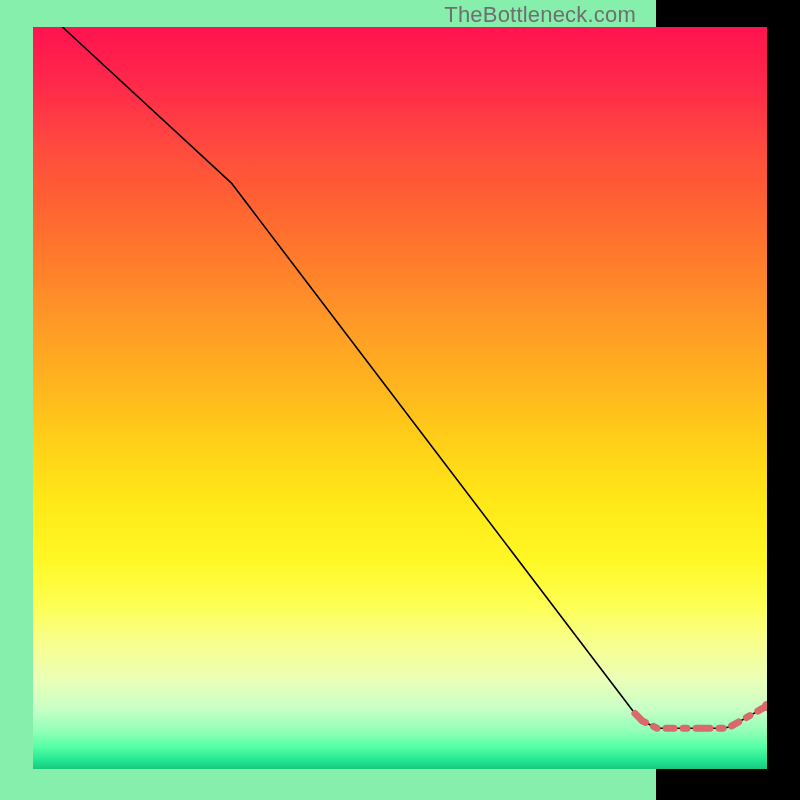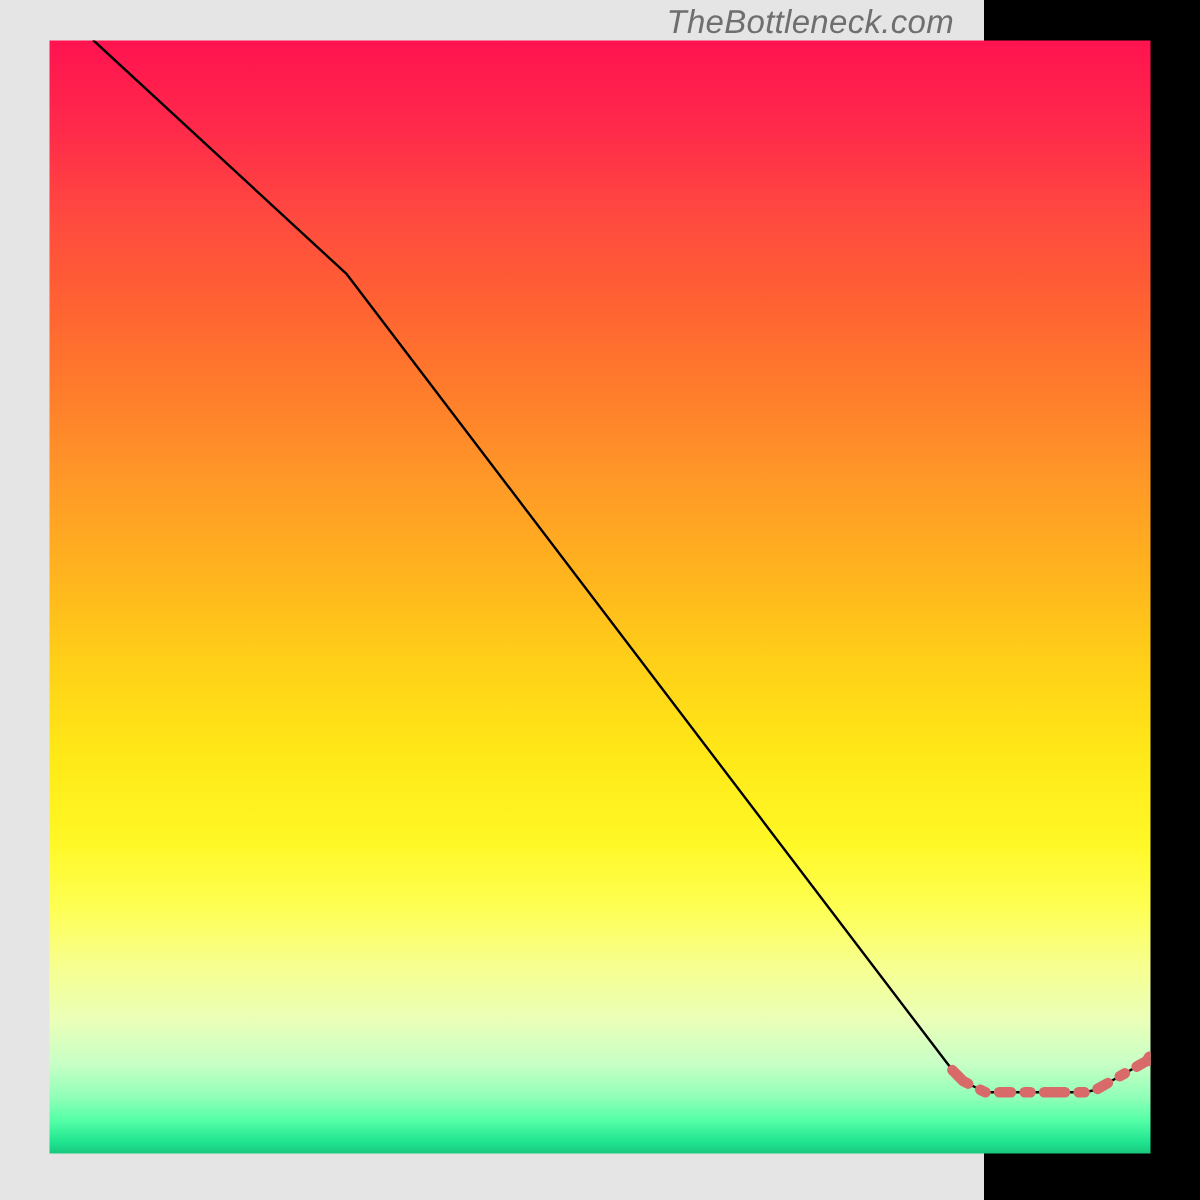"TheBottleneck.com" .frame { background: #e5e5e5 -> #86efac; font-style: italic -> none }
